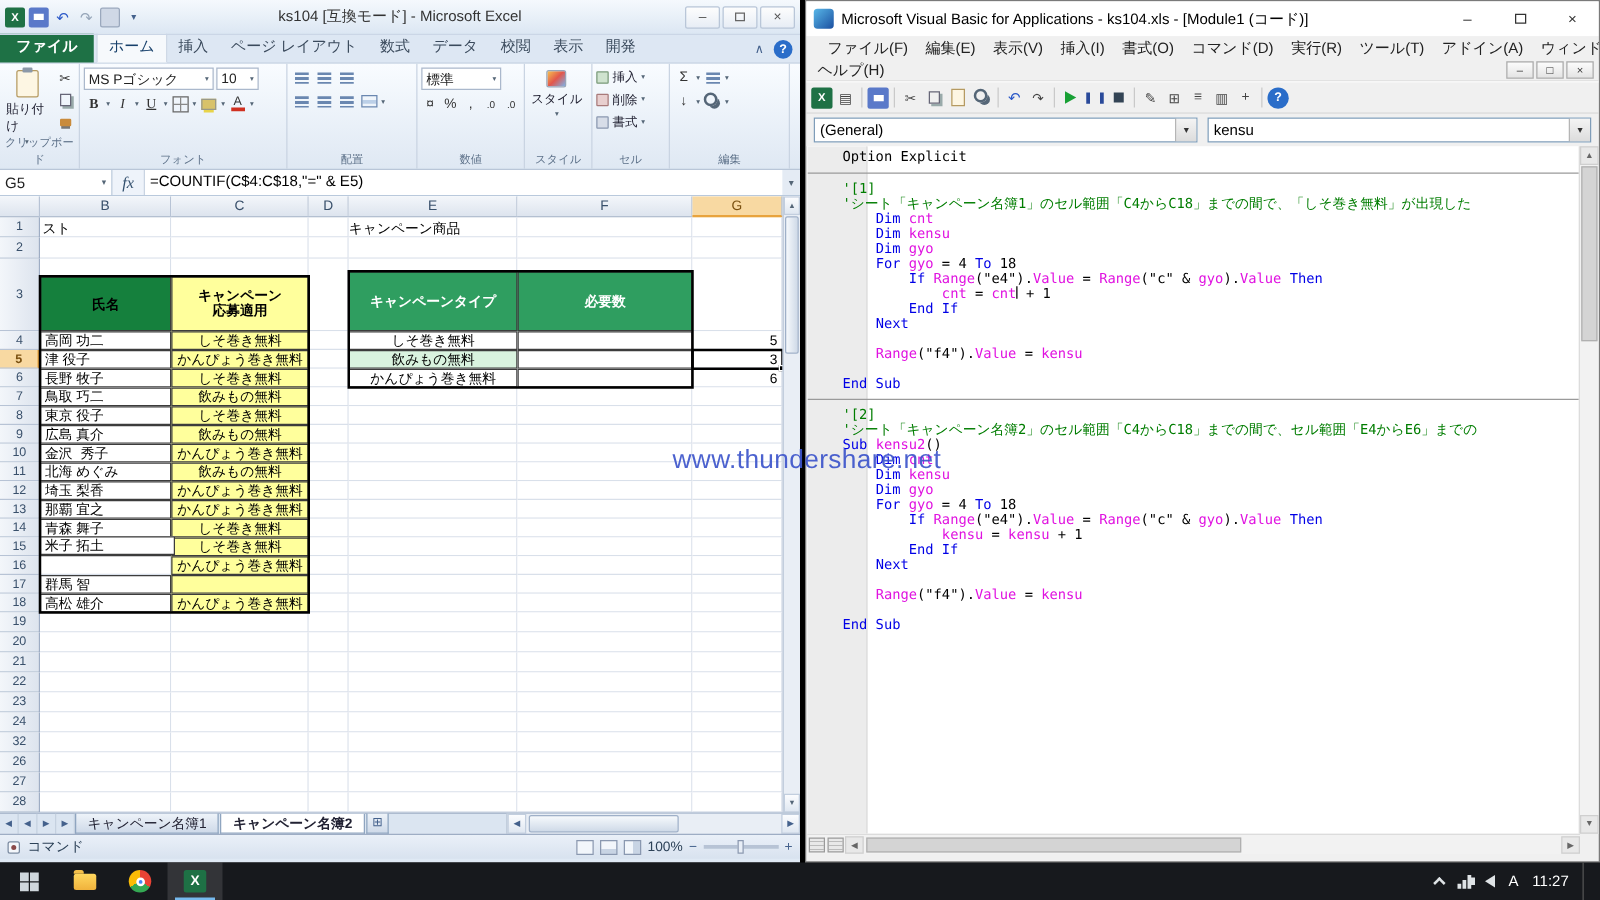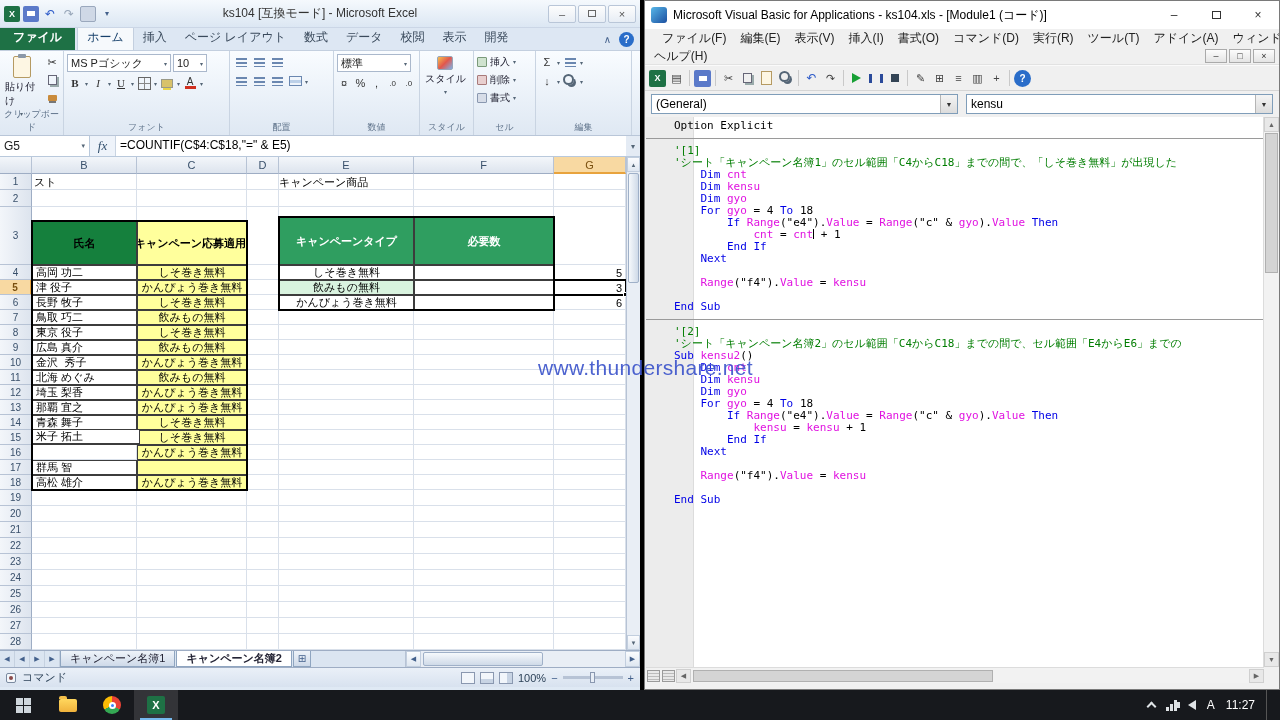"標準" div.combo { width: 74px -> 64px }
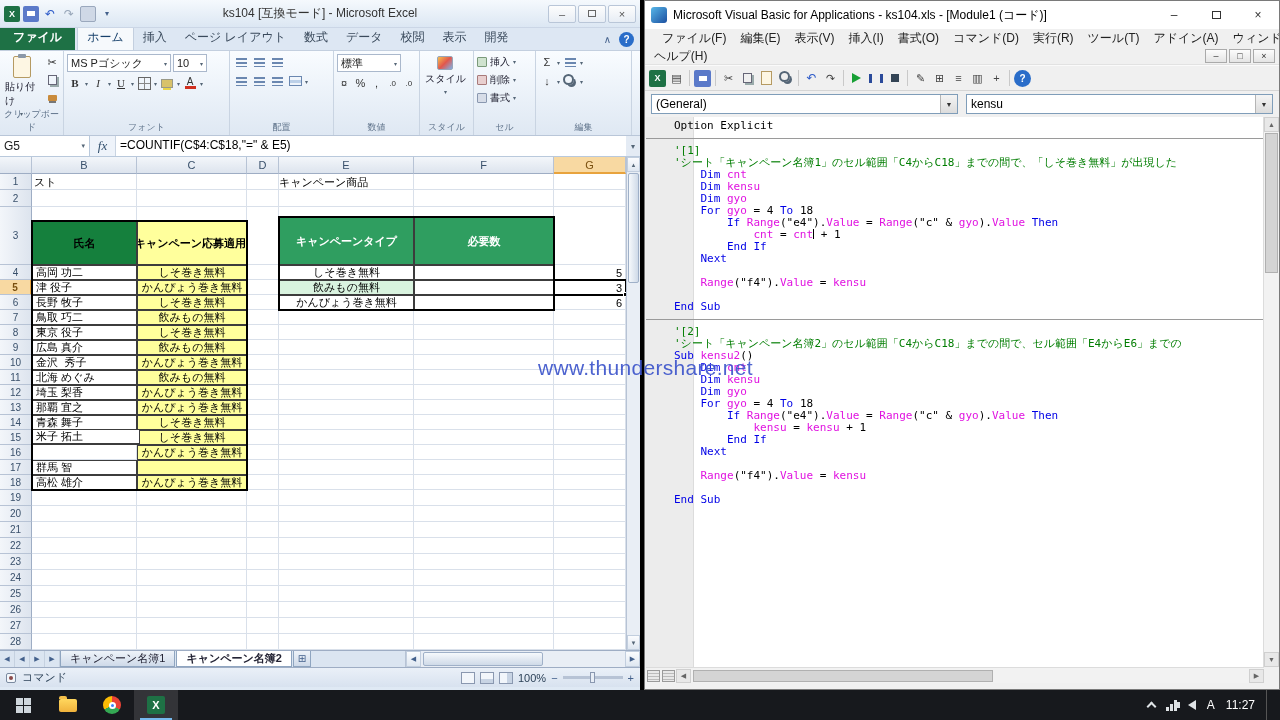"キャンペーン" .ocell.two { flex-direction: row -> column; justify-content: flex-end -> center }
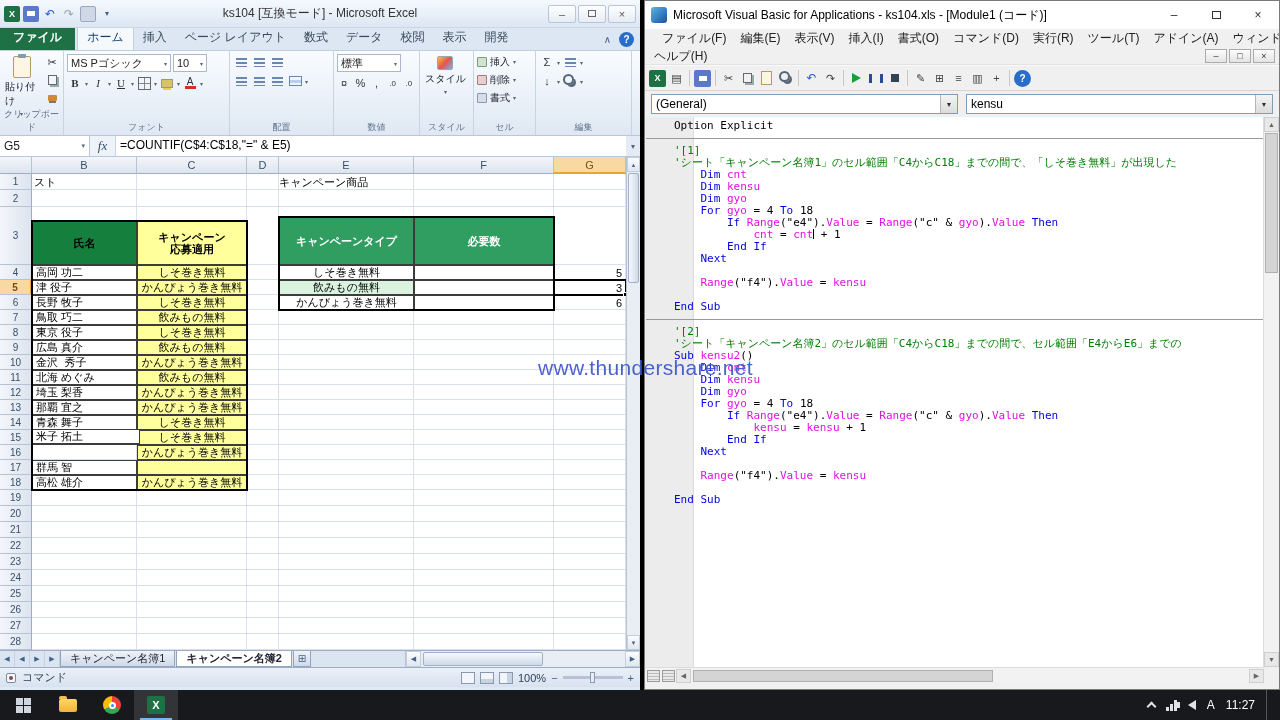"25" div.rowhdr { text: 25 -> 32 }
